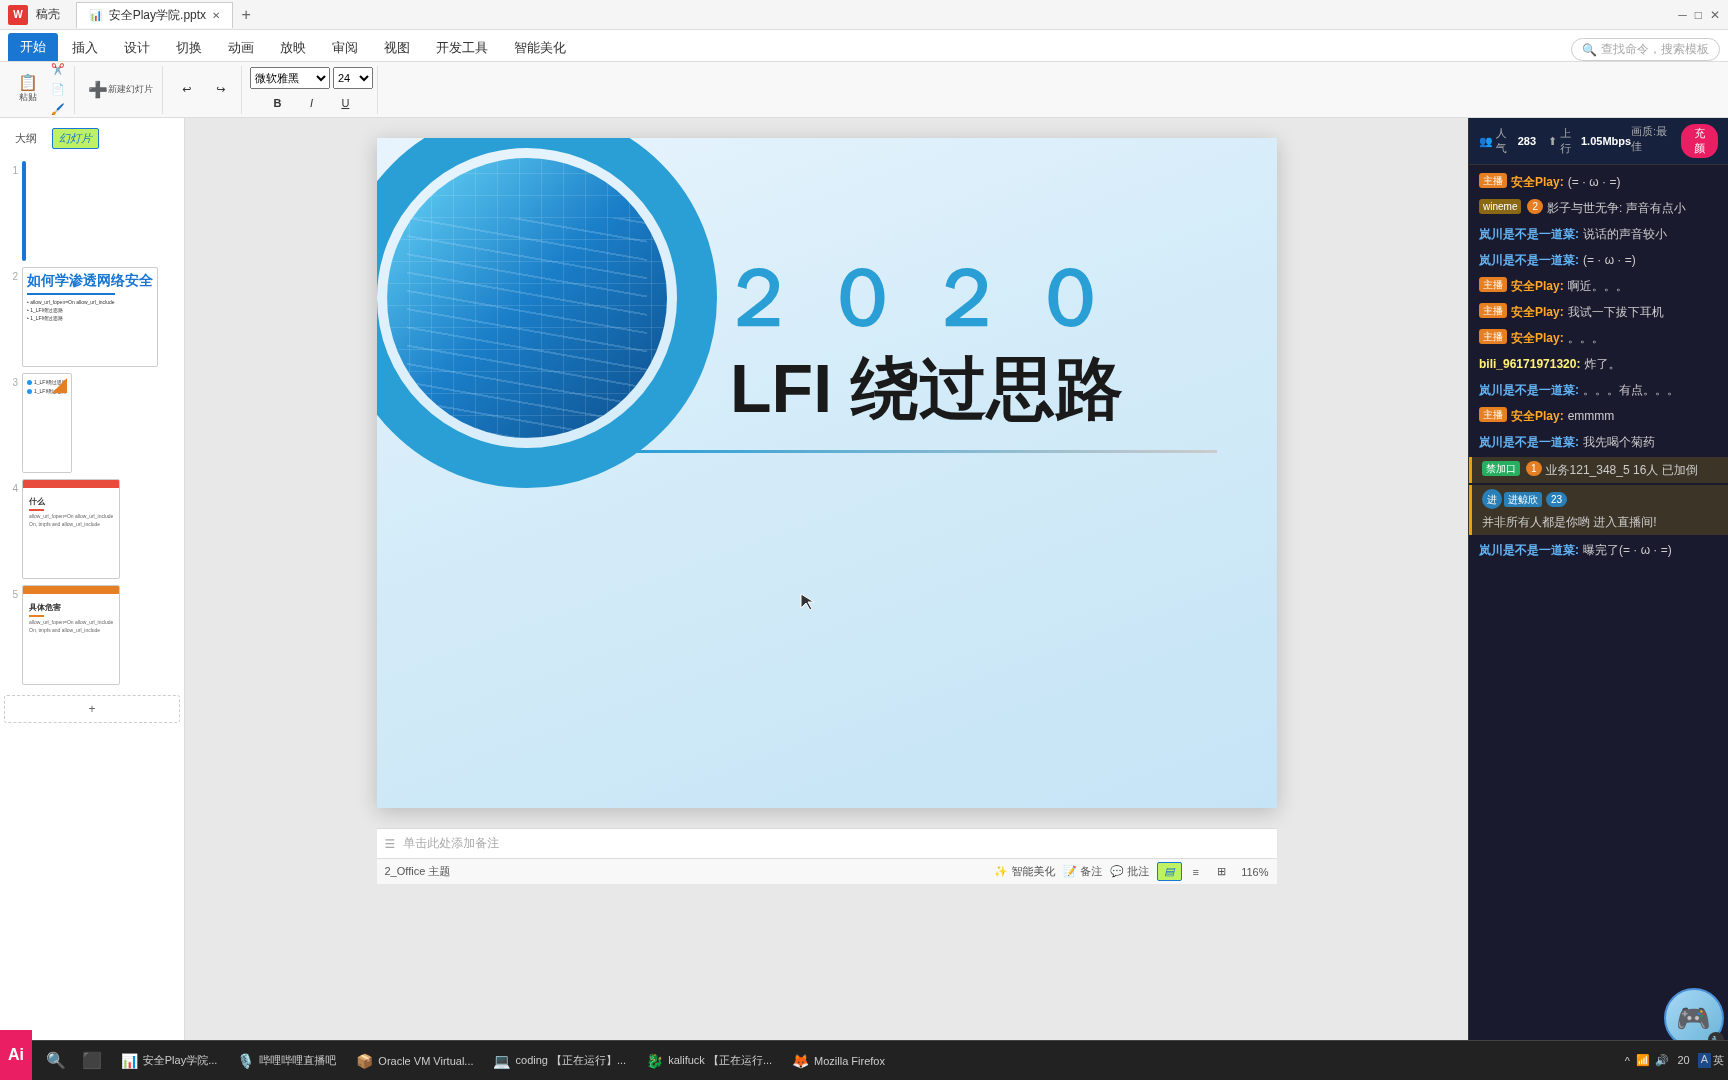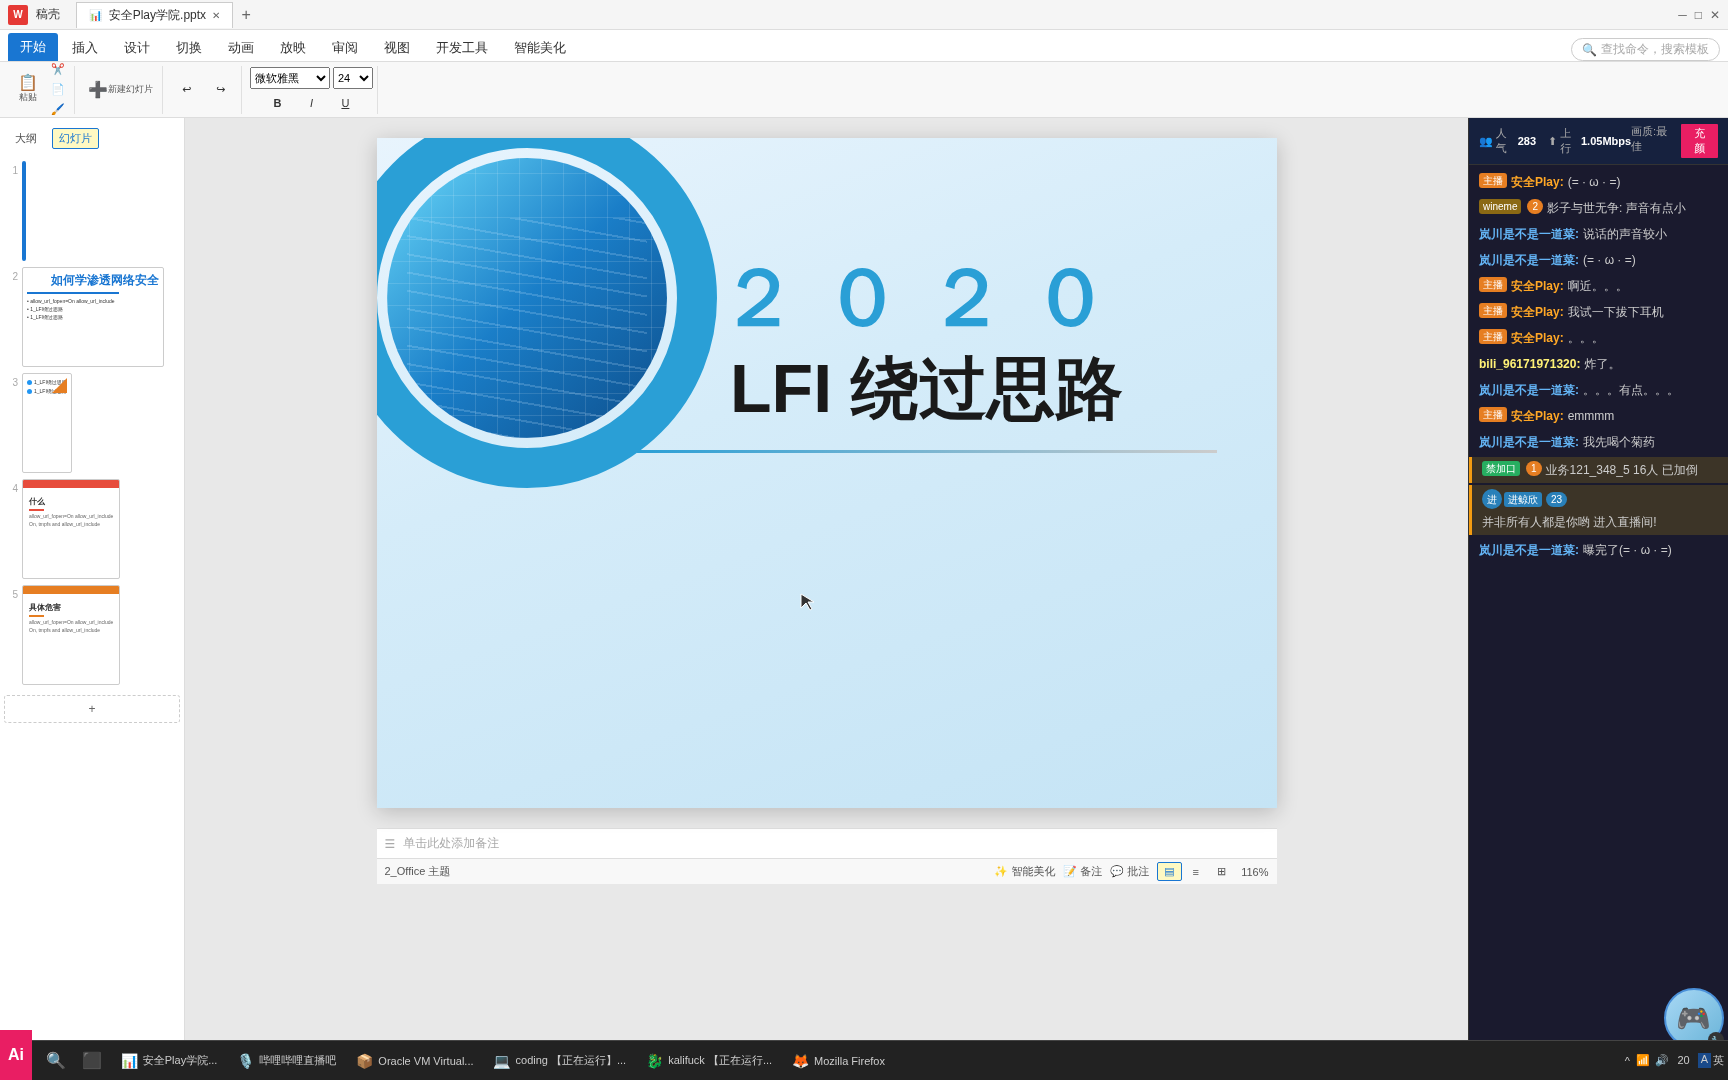"幻灯片" .view-btn.active { background: #fef9c3 -> #bef264; font-style: none -> italic }
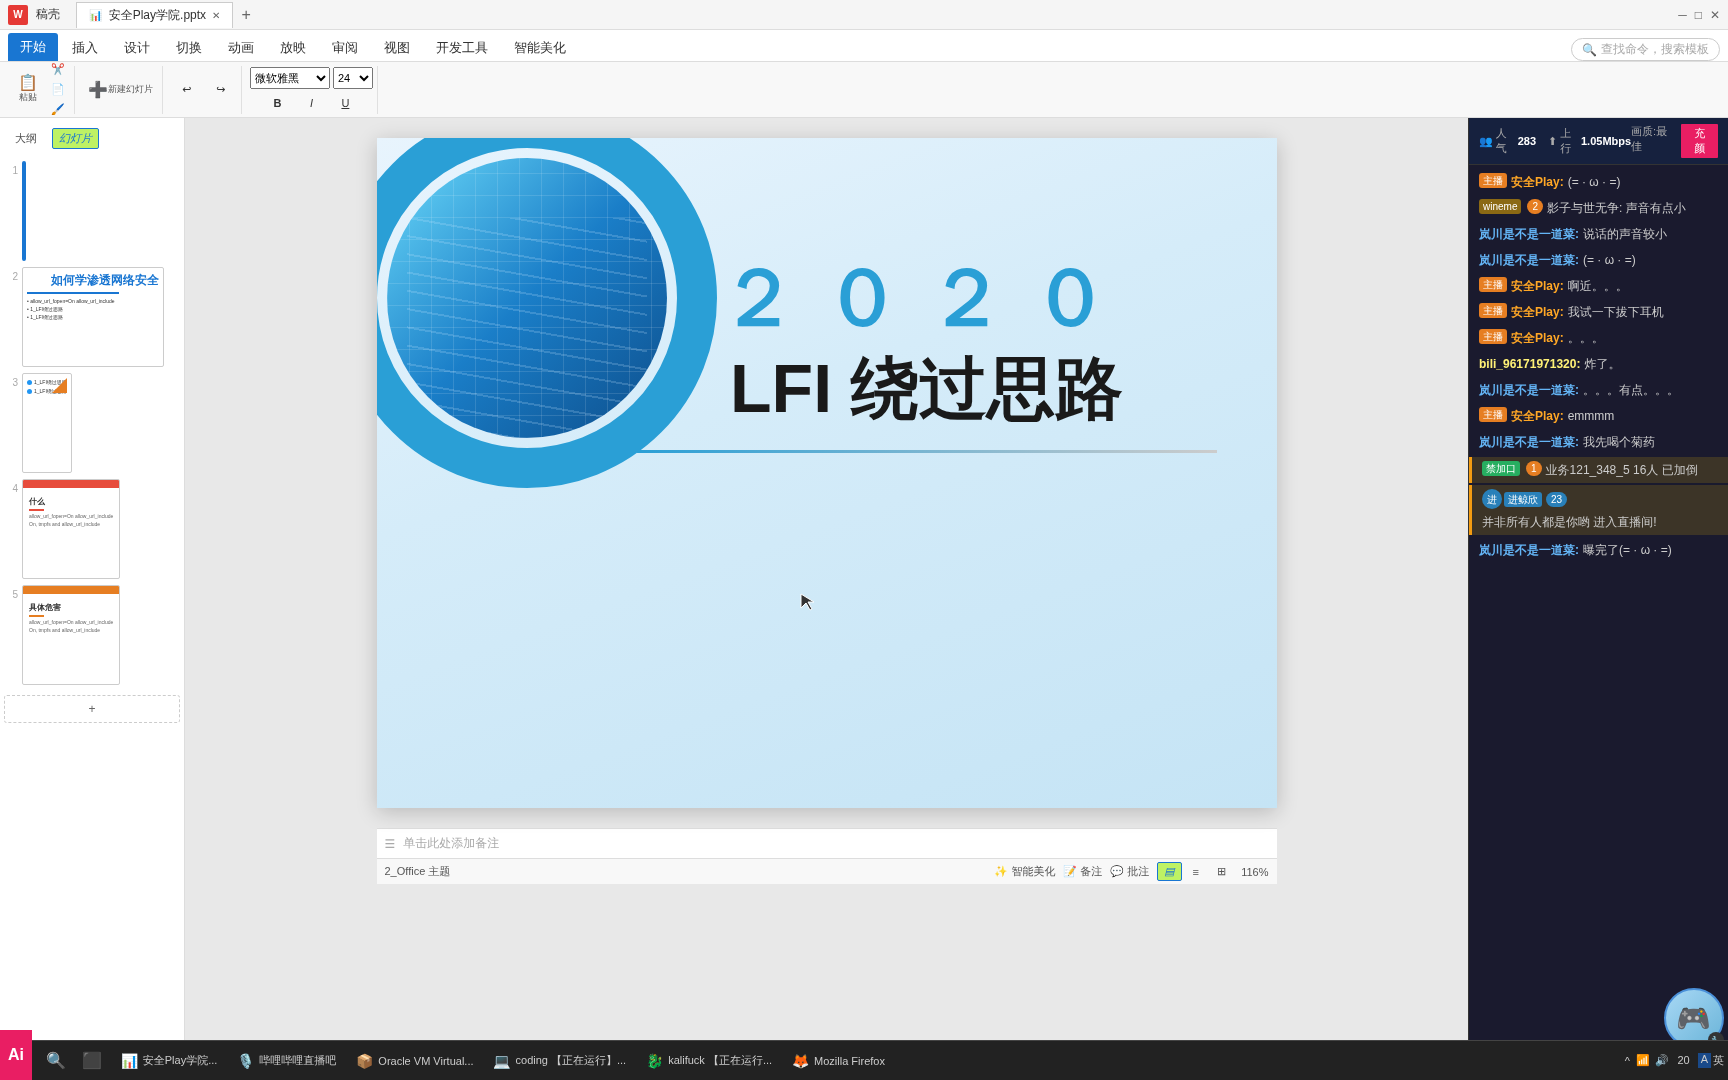"充颜" button { border-radius: 1px -> 14px }
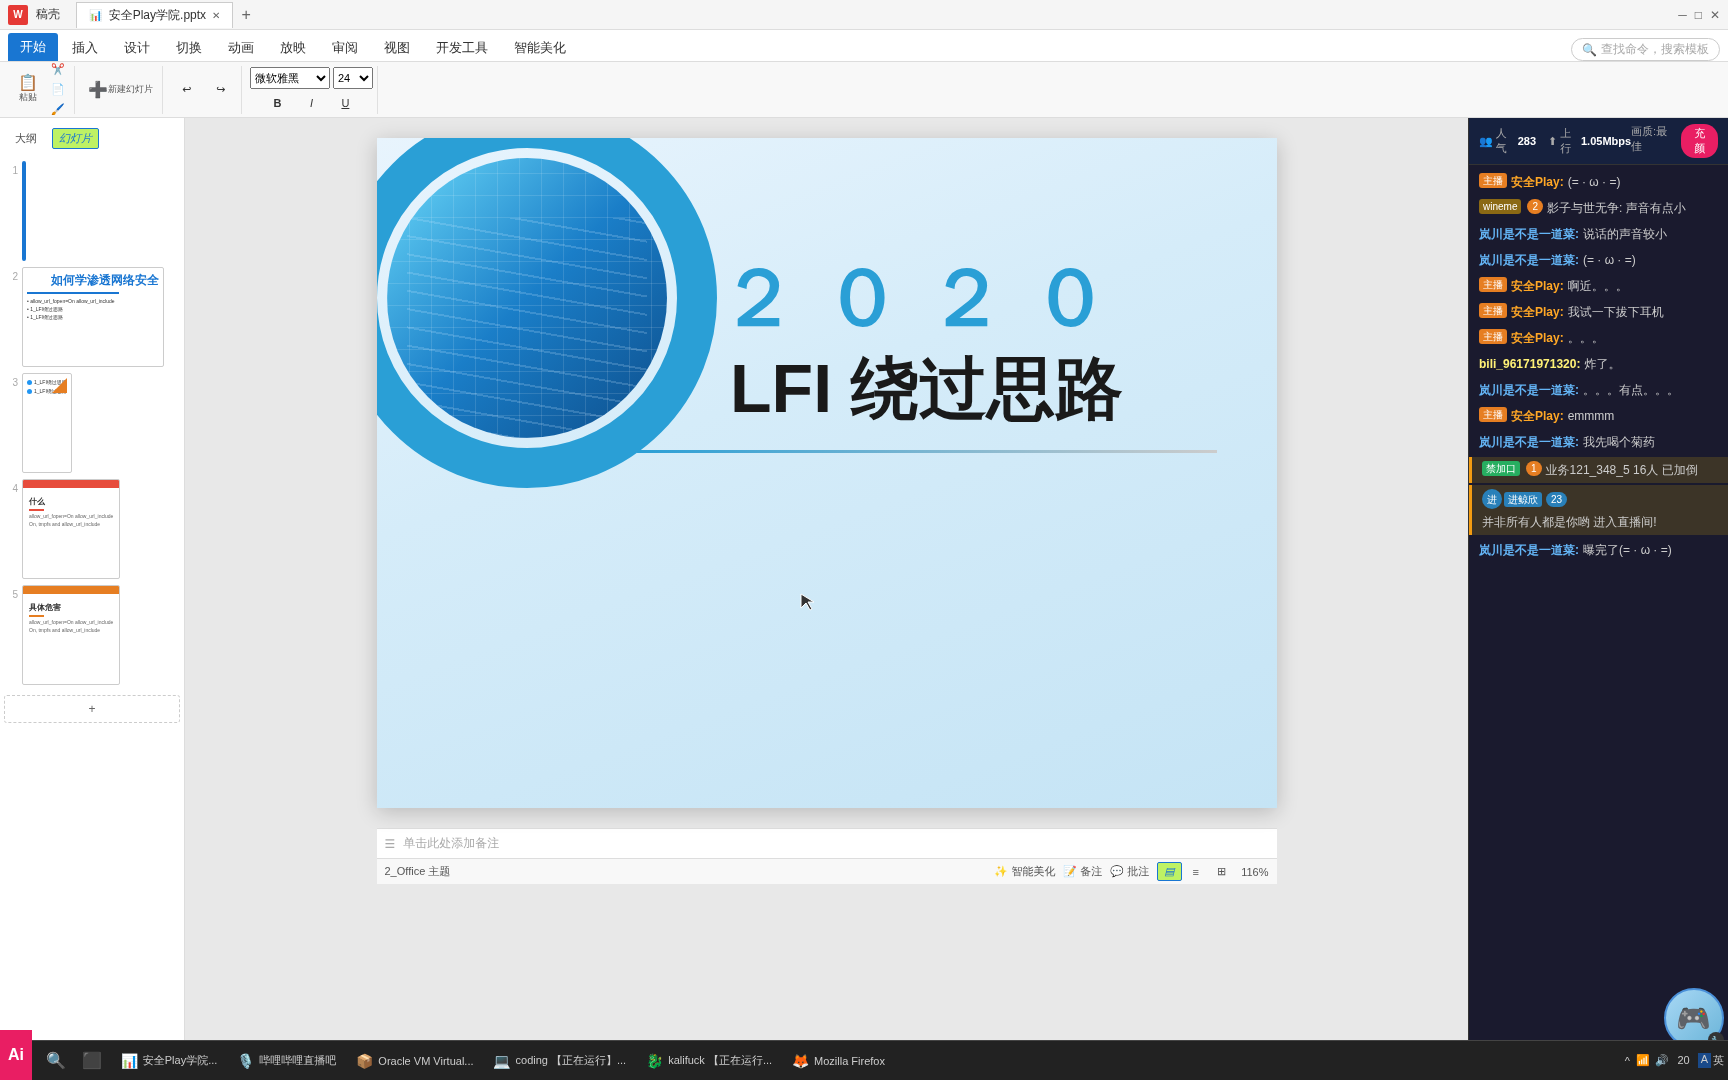"如何学渗透网络安全" div { font-size: 12px -> 14px; margin-left: 24px -> none }
